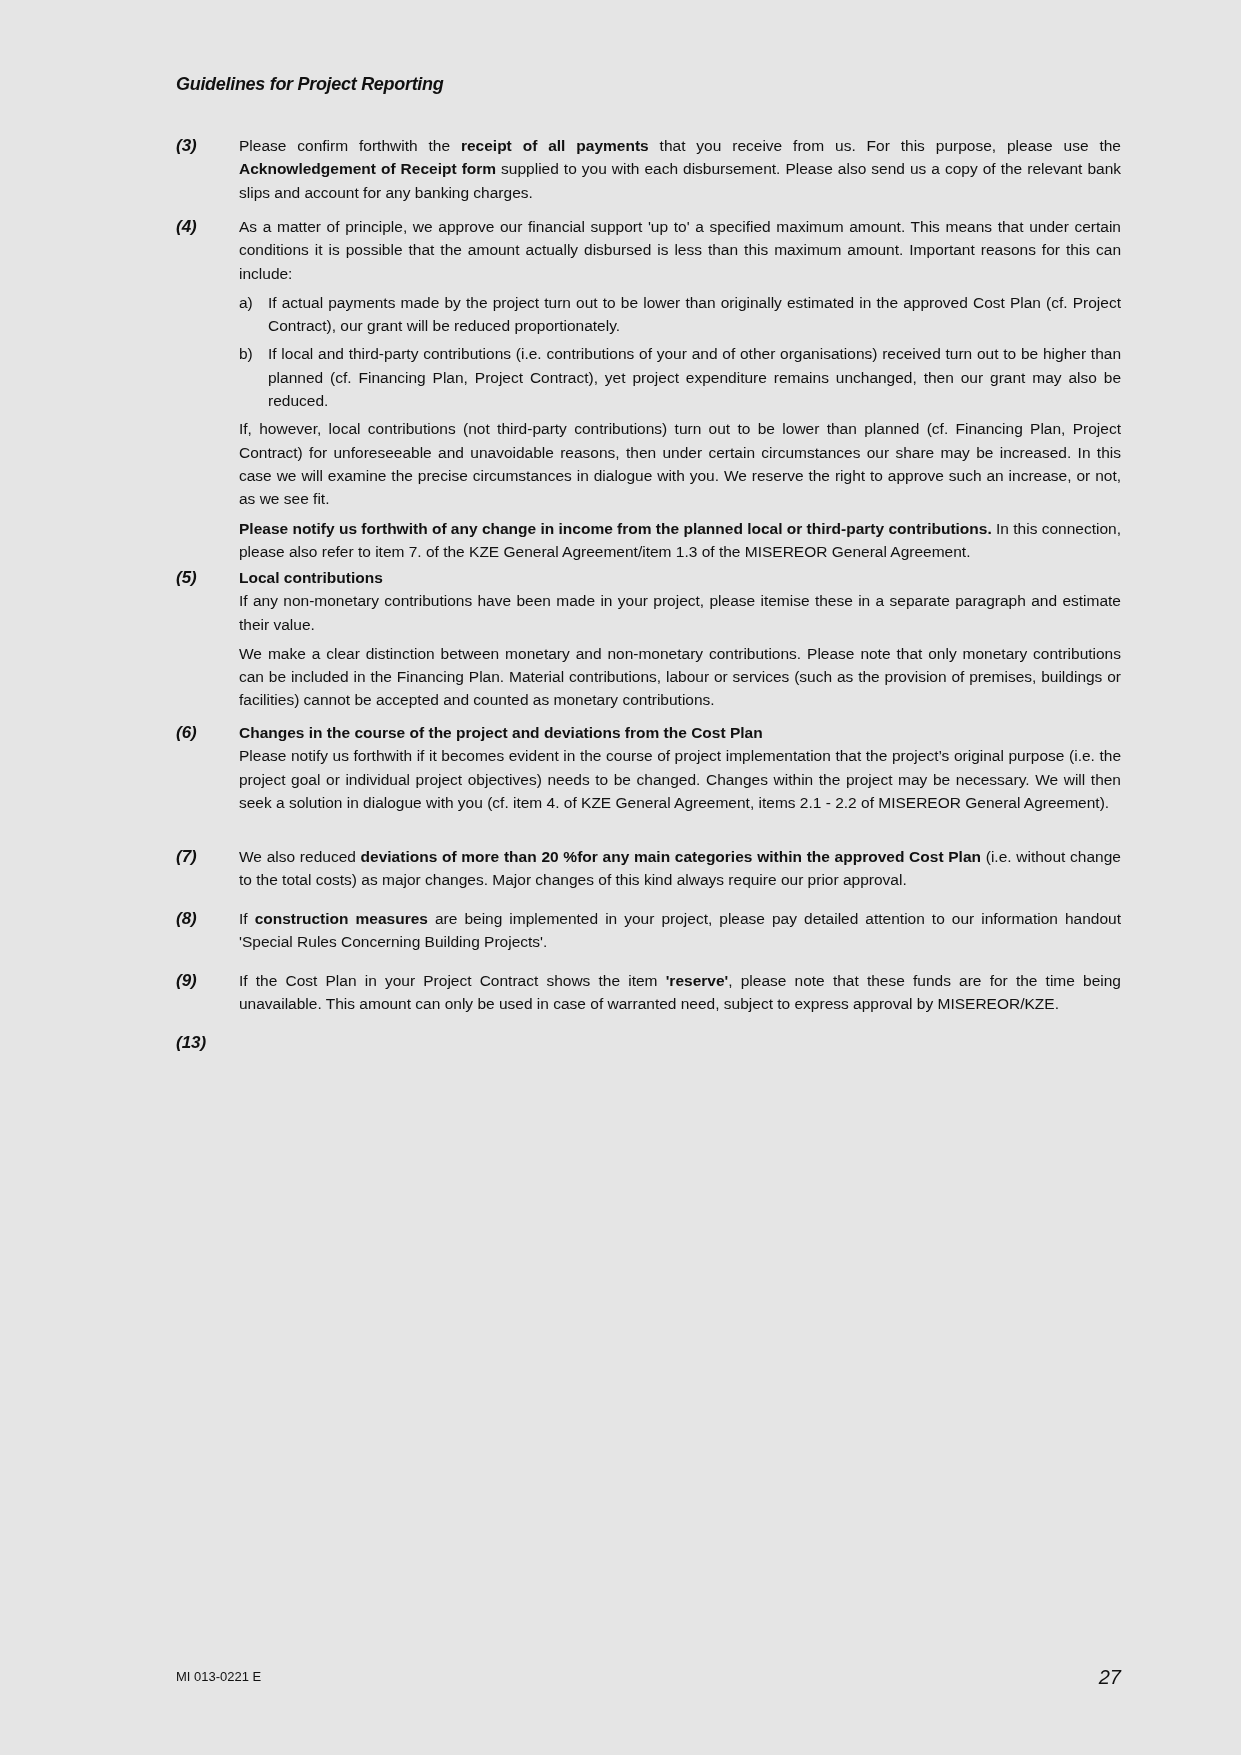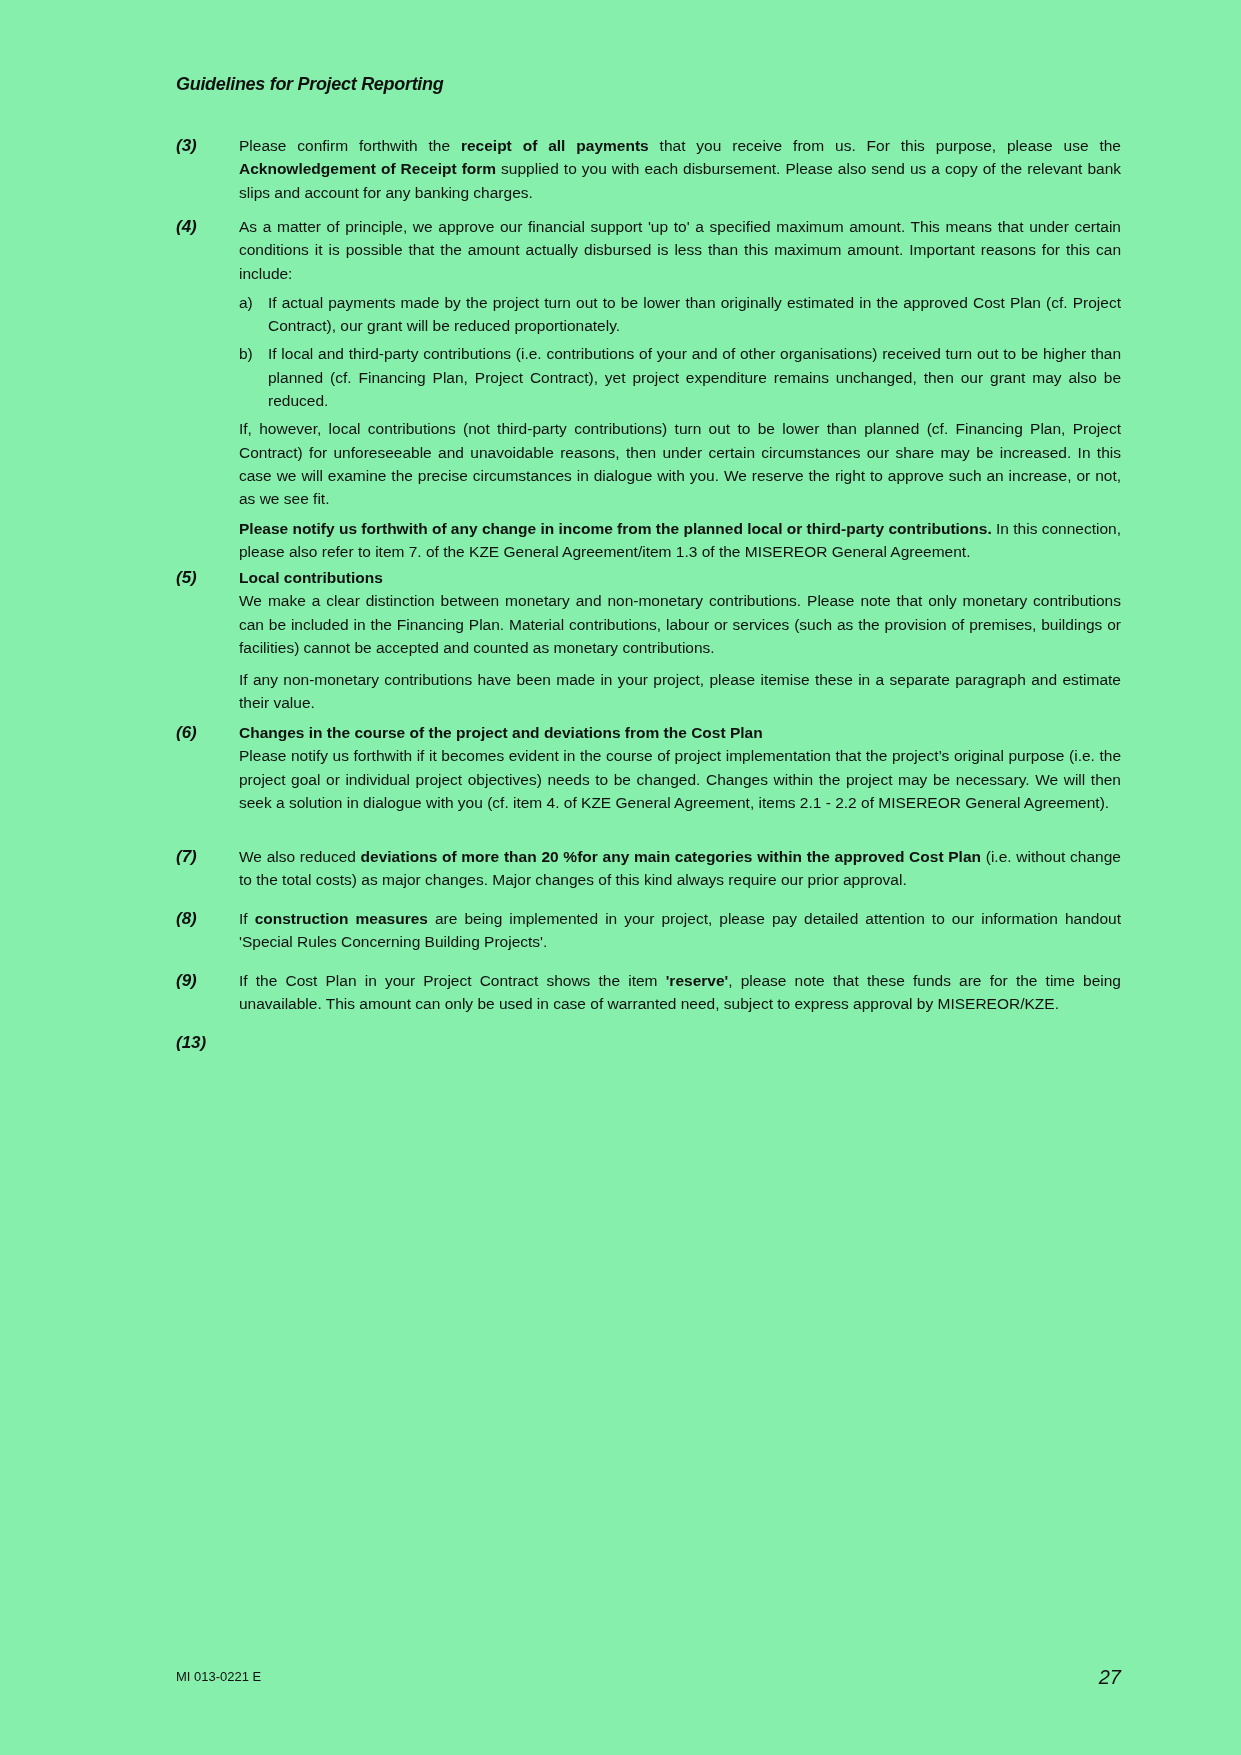"Guidelines for Project Reporting" .page { background: #86efac -> #e5e5e5 }
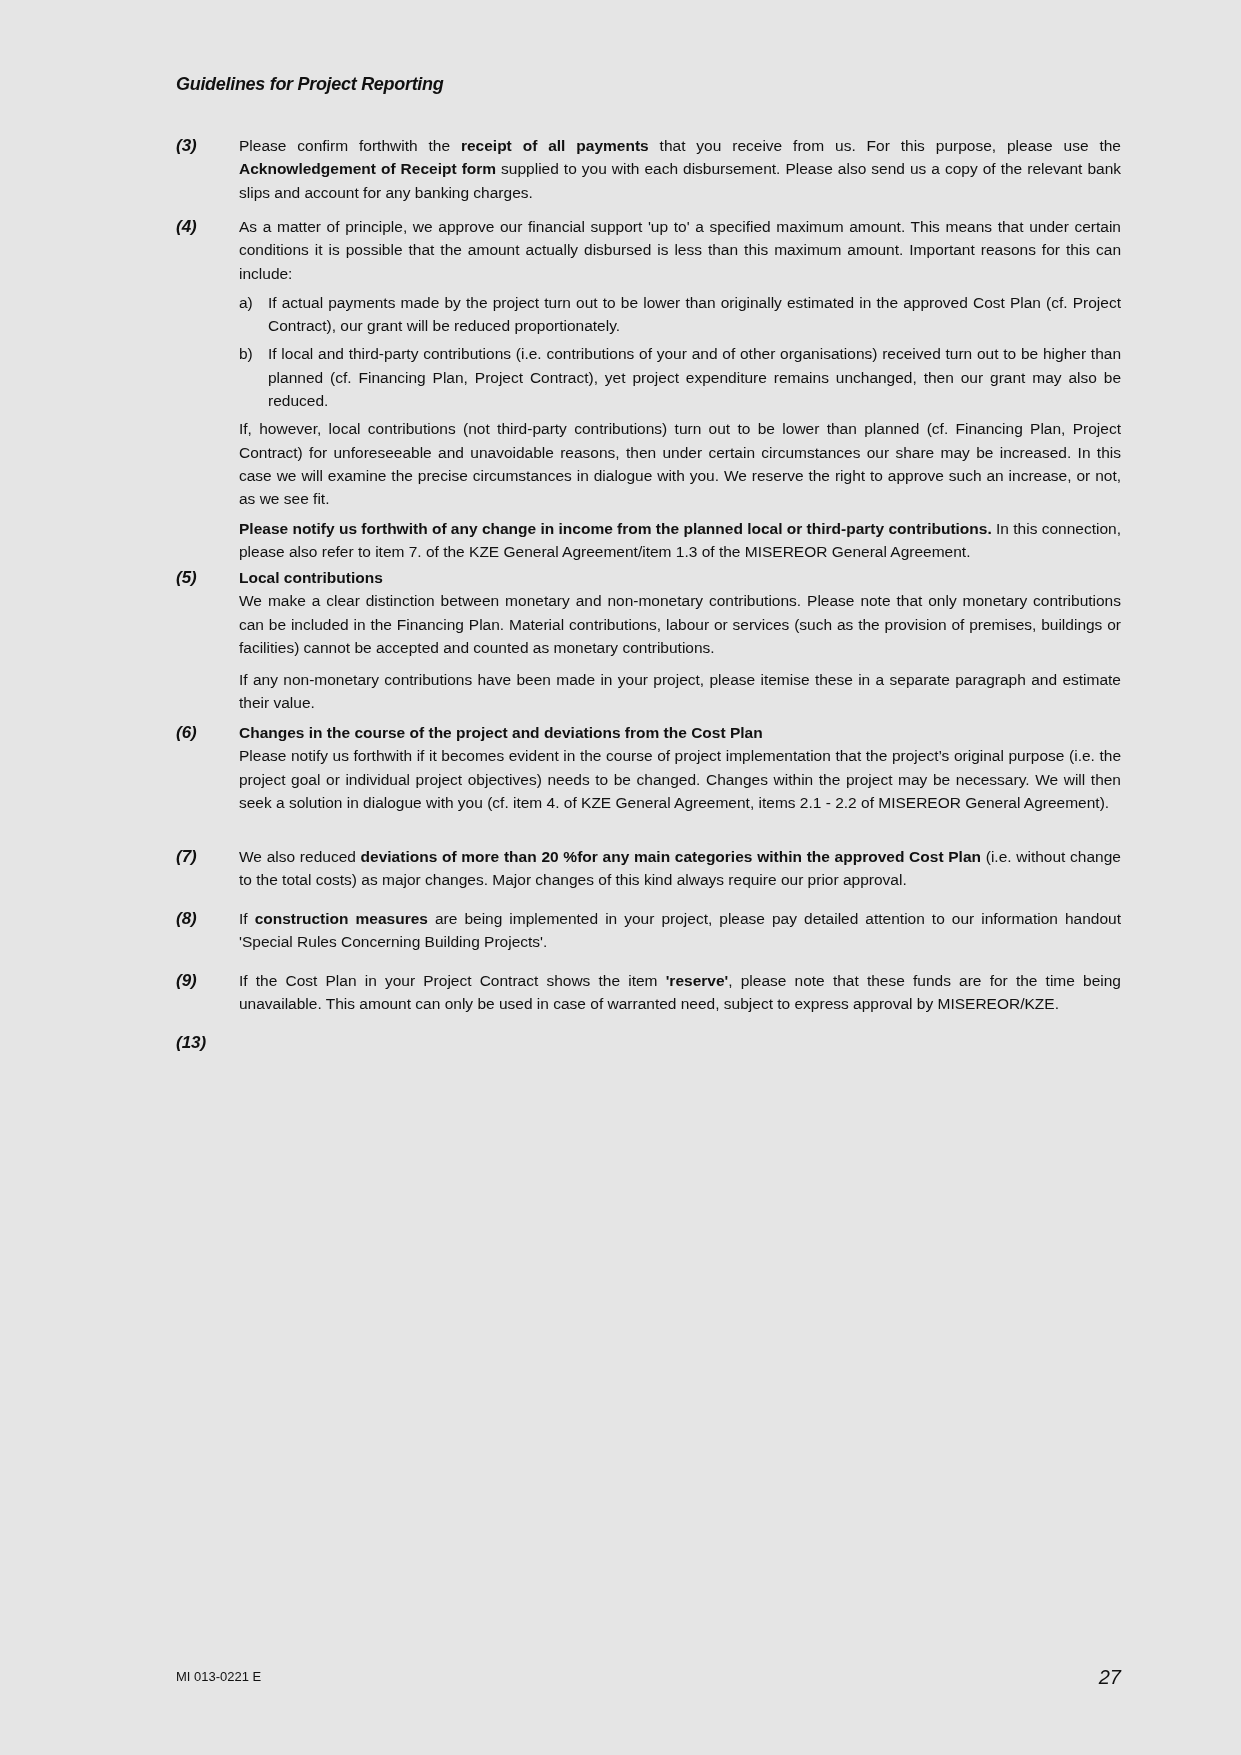"We make a clear distinction" p { order: before "If any non-monetary contributions have" -> after "If any non-monetary contributions have" }
